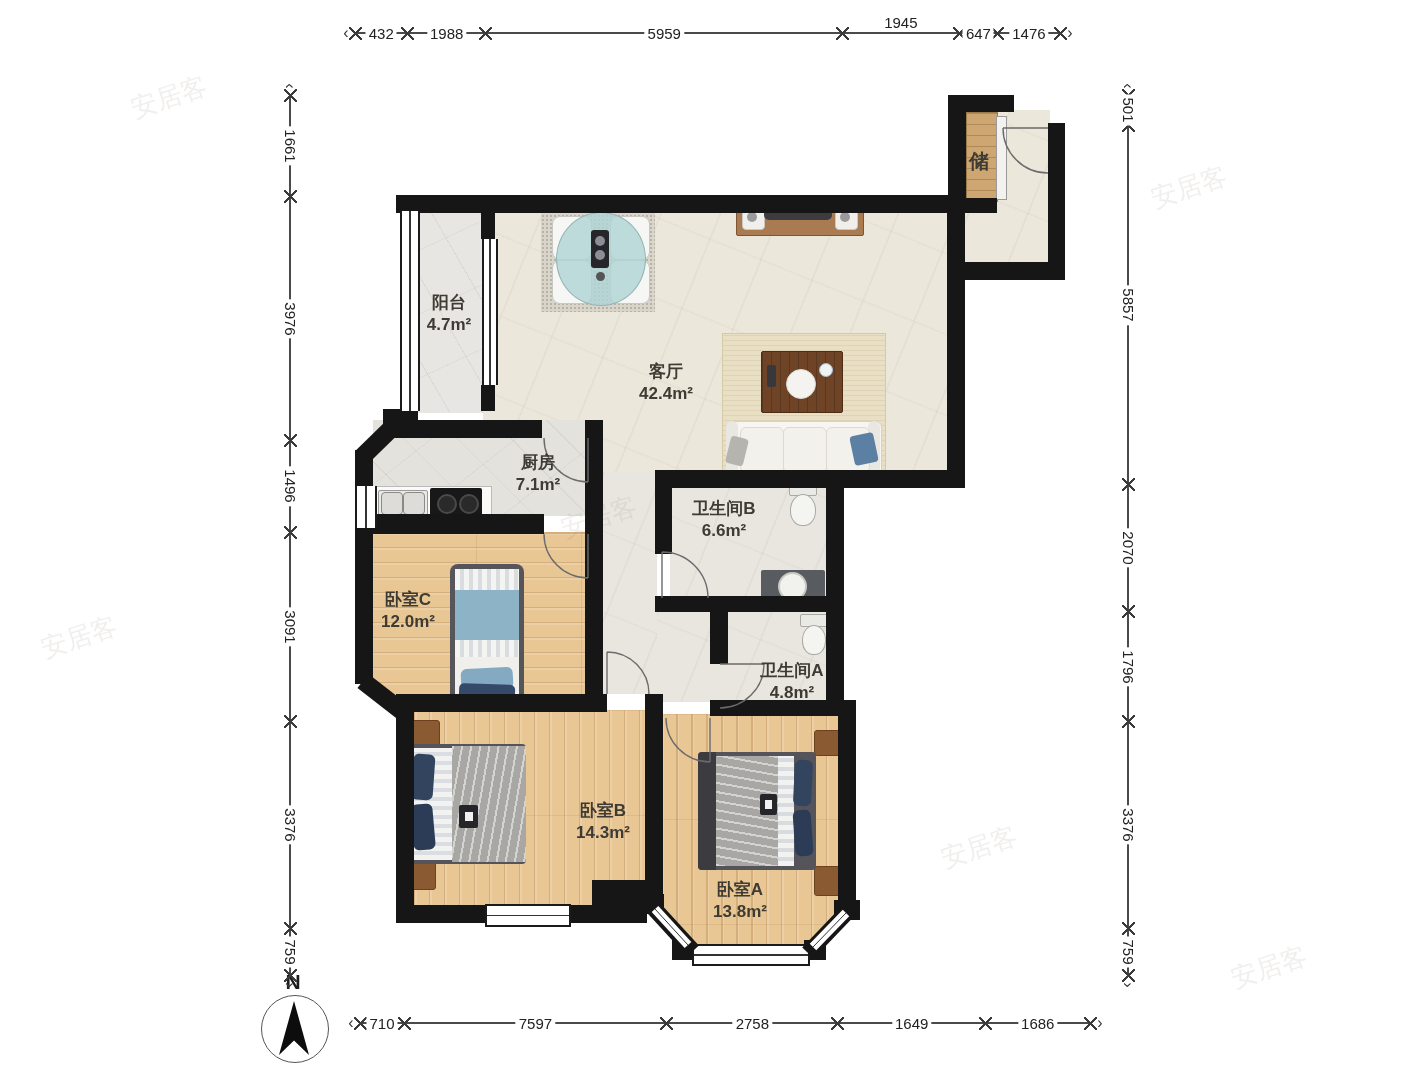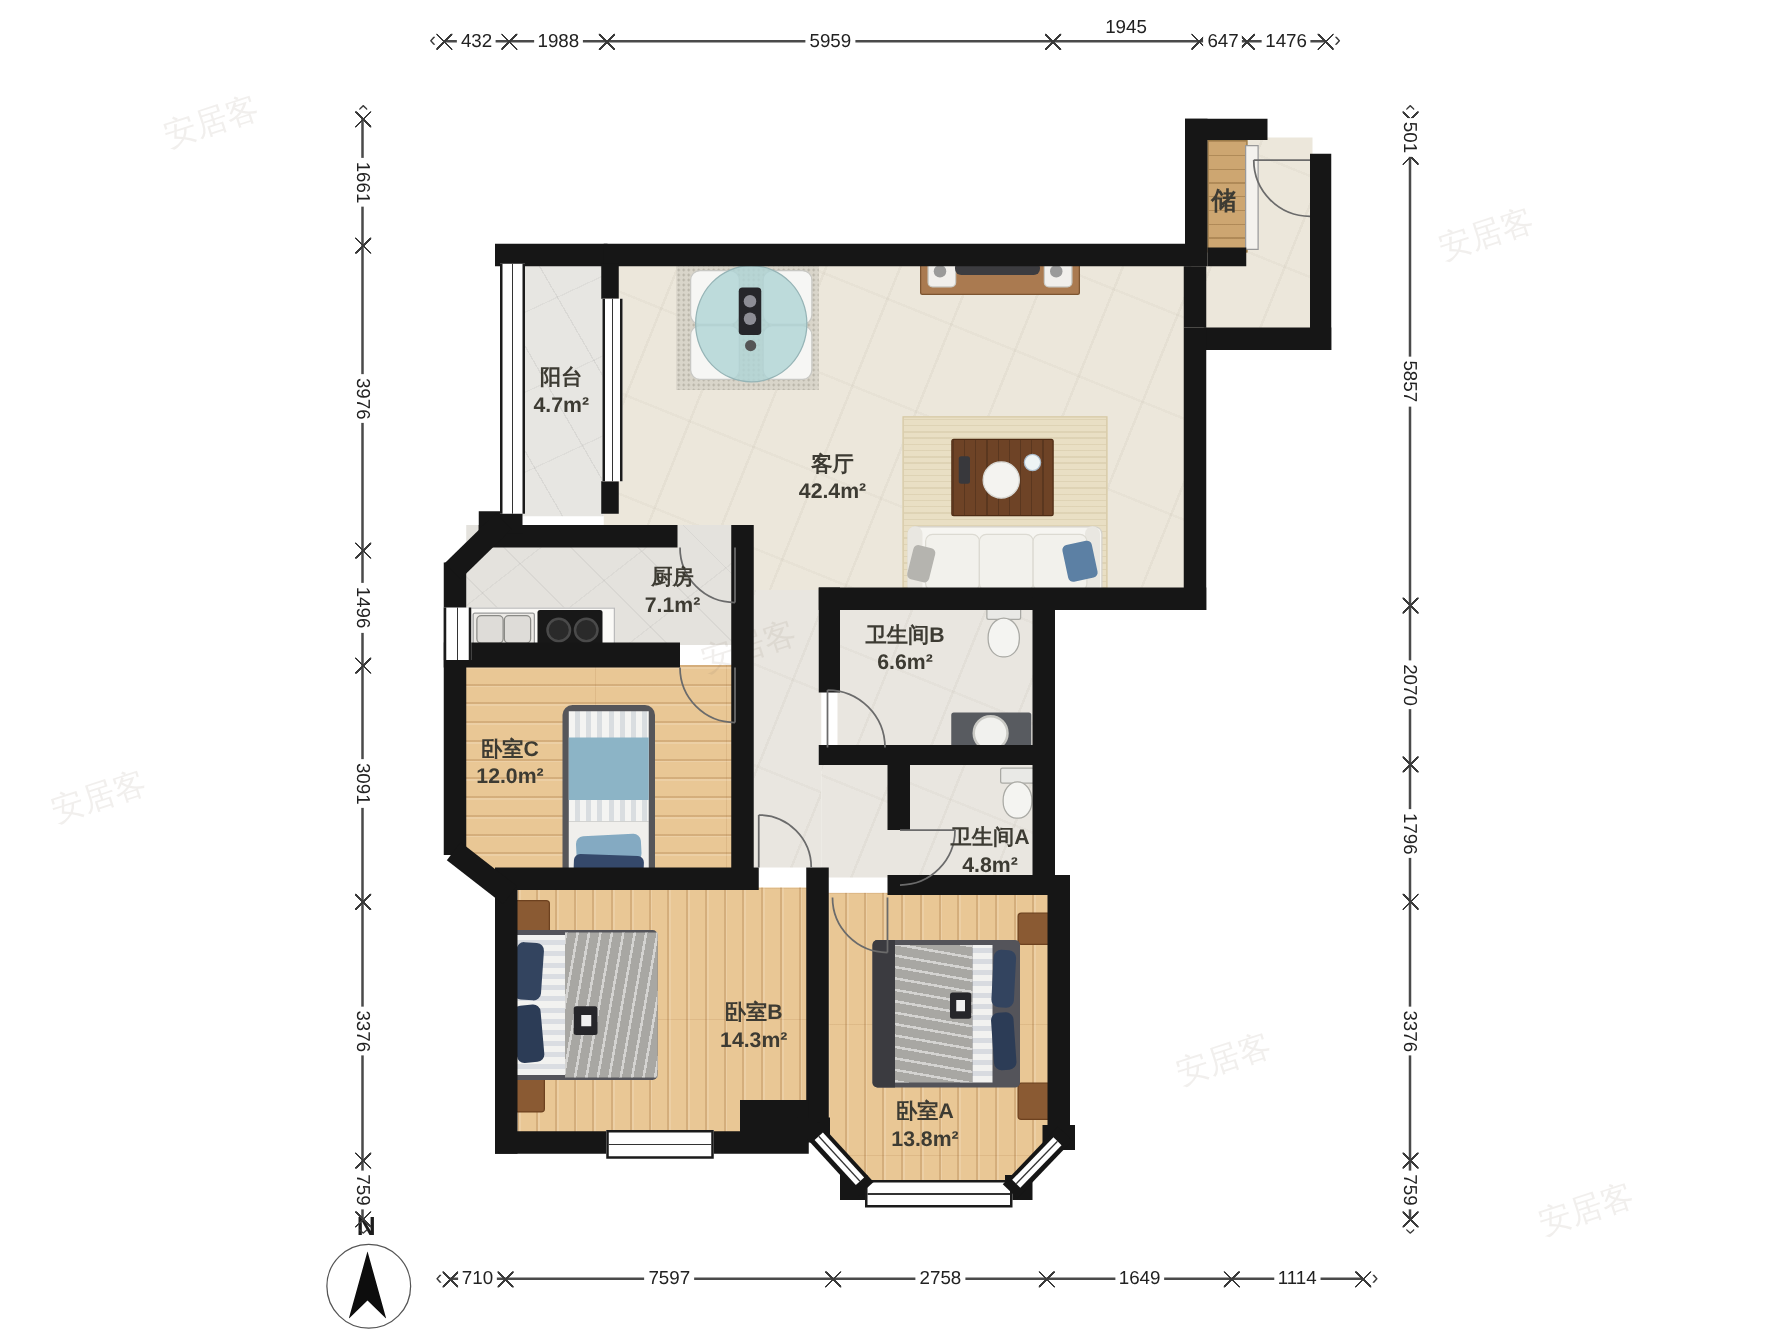"1114" span.dim-label { text: 1114 -> 1686 }
